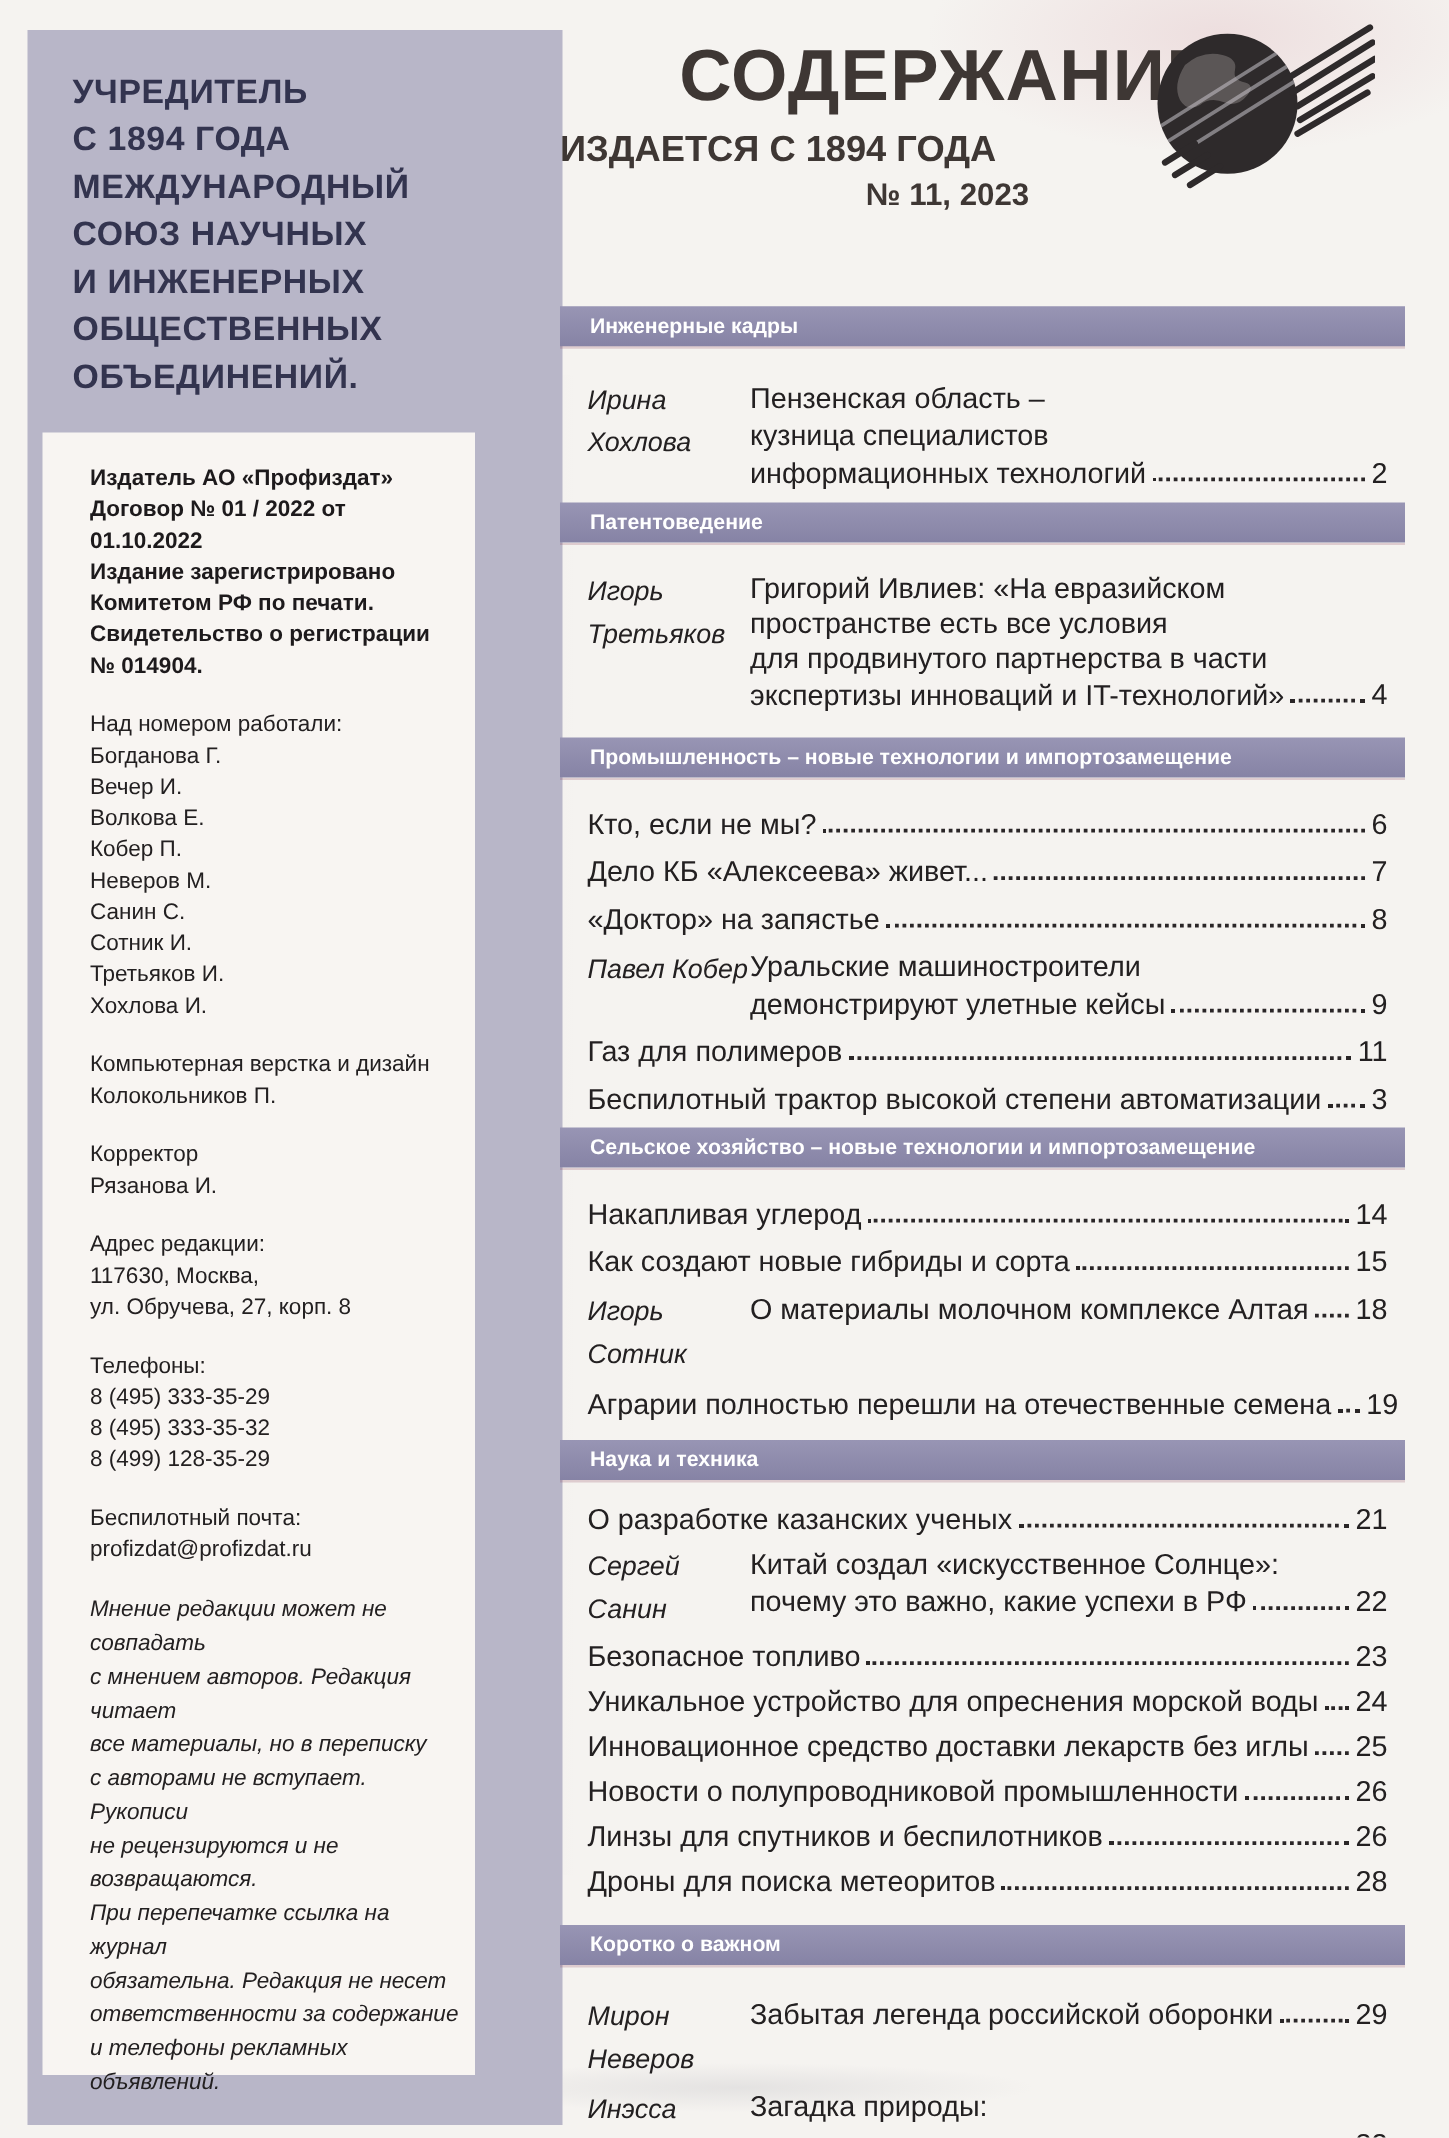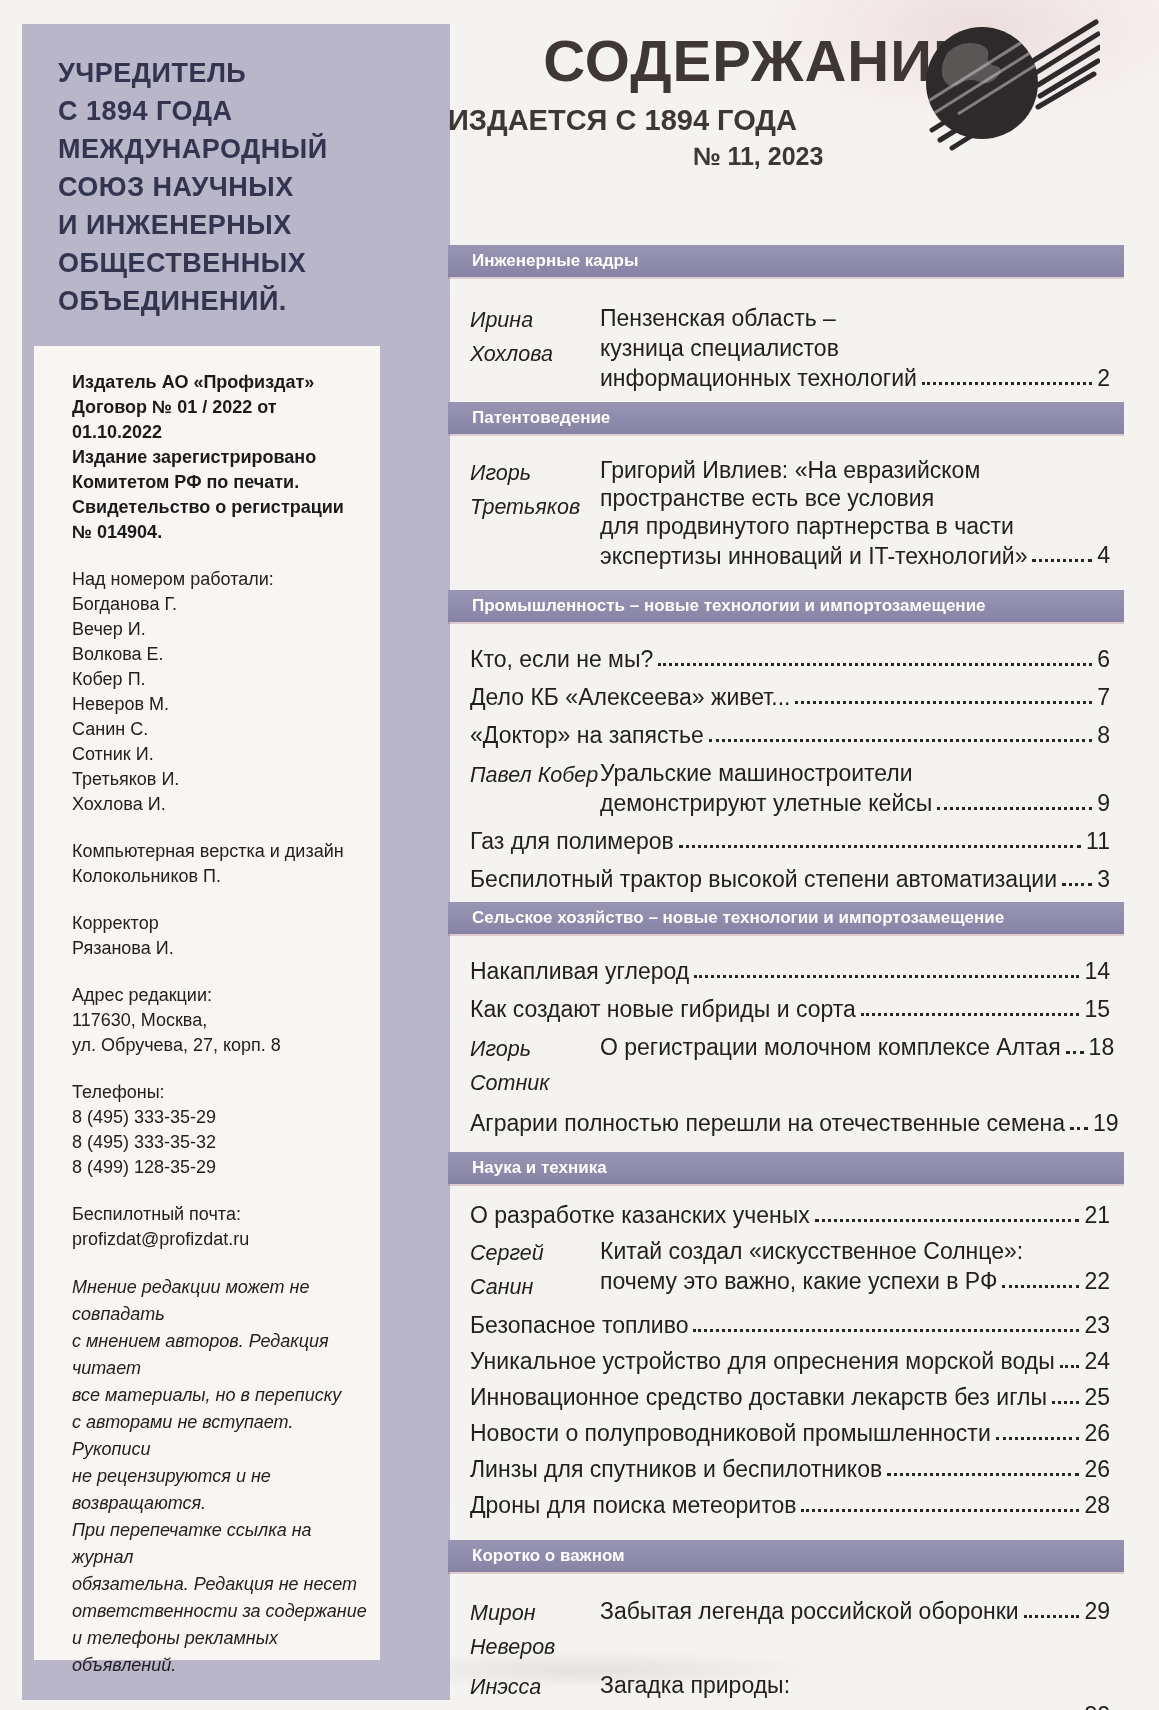"О регистрации молочном комплексе Алтая" span.txt { text: регистрации -> материалы }
